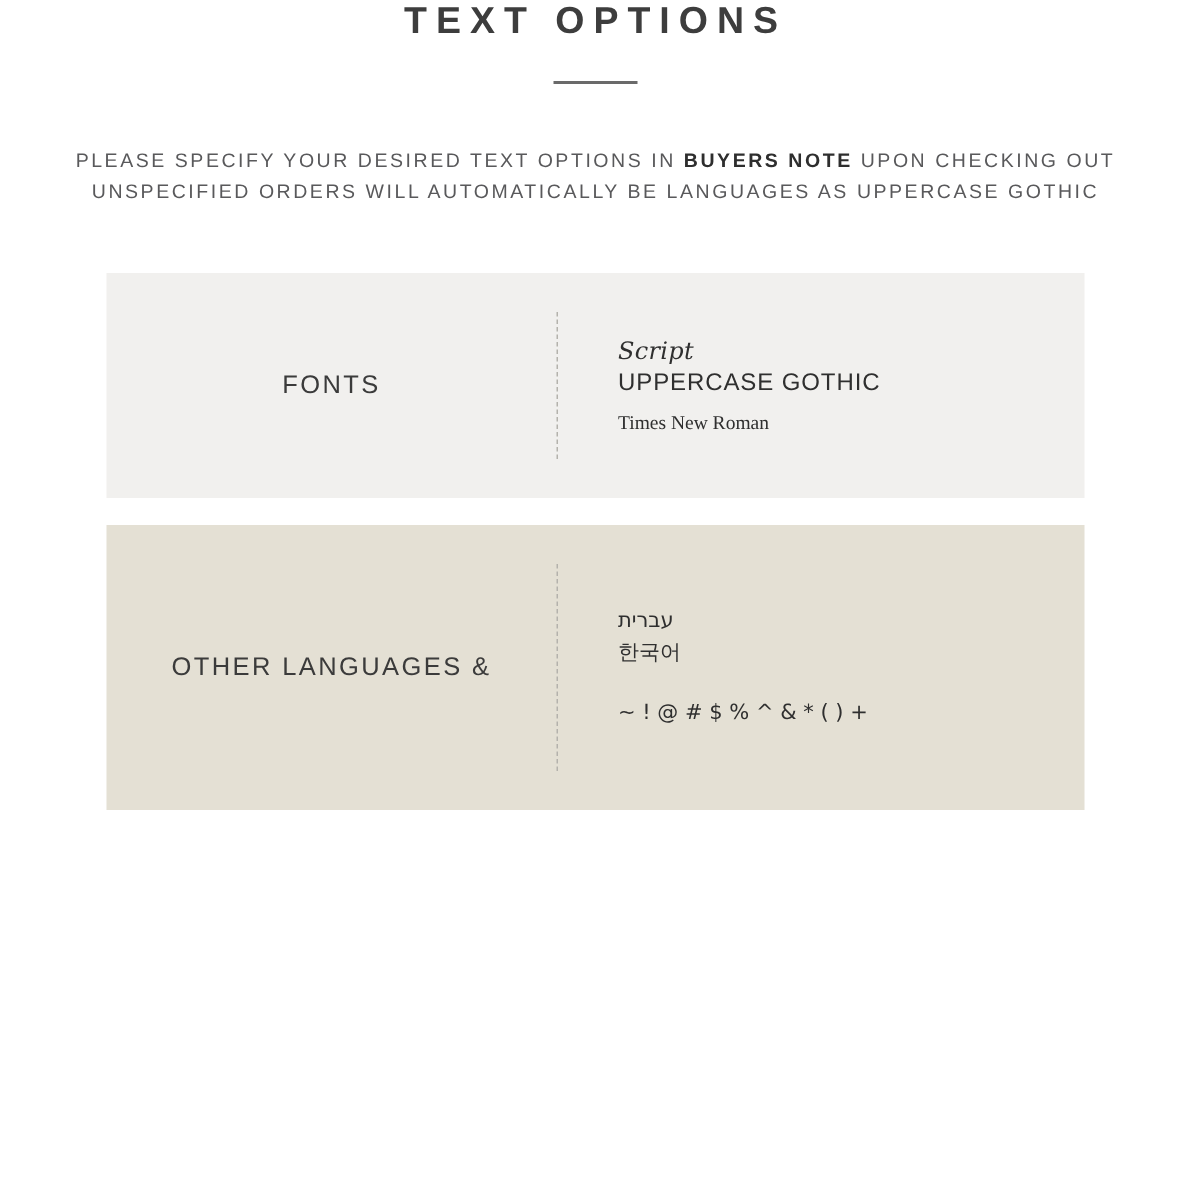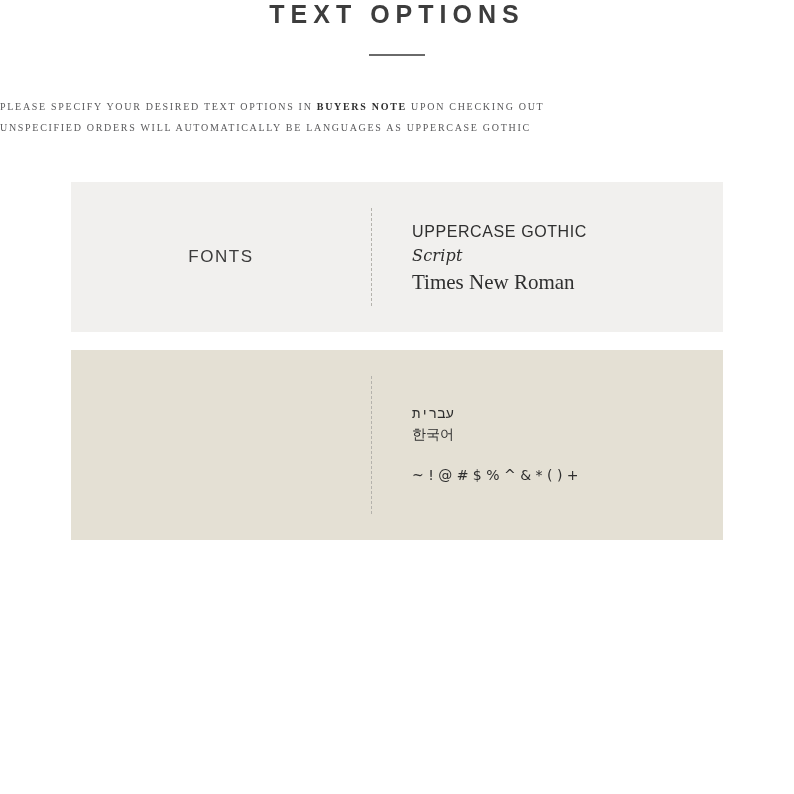"PLEASE SPECIFY YOUR DESIRED TEXT" .intro { font-family: Liberation Serif, serif -> none; font-size: 10px -> 13px; text-align: none -> center }
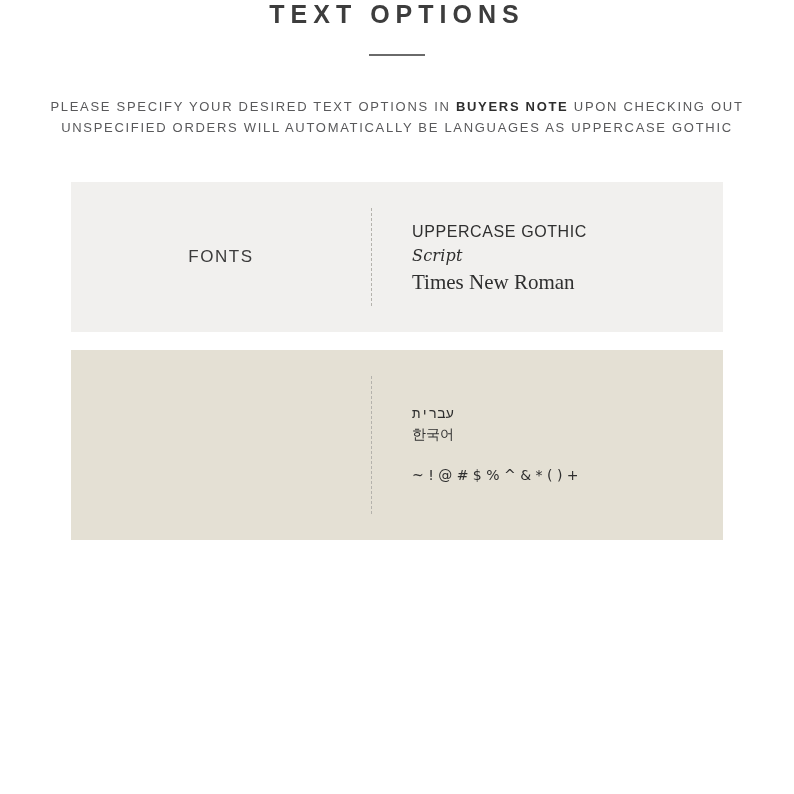"UPPERCASE GOTHIC" div.font-line { order: before "Script" -> after "Script" }
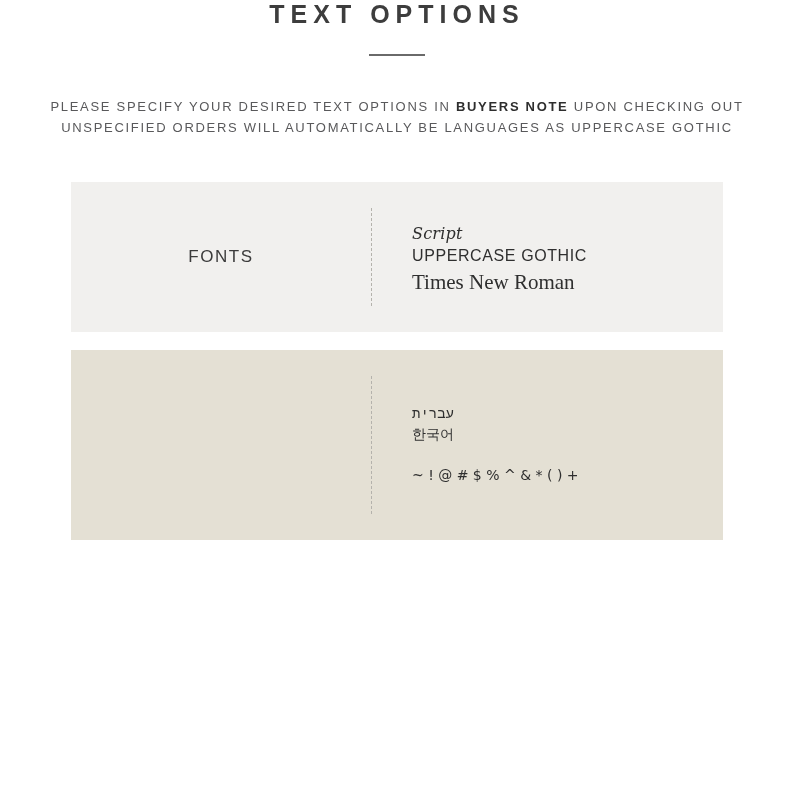"Times New Roman" .font-times { font-size: 21px -> 13px }
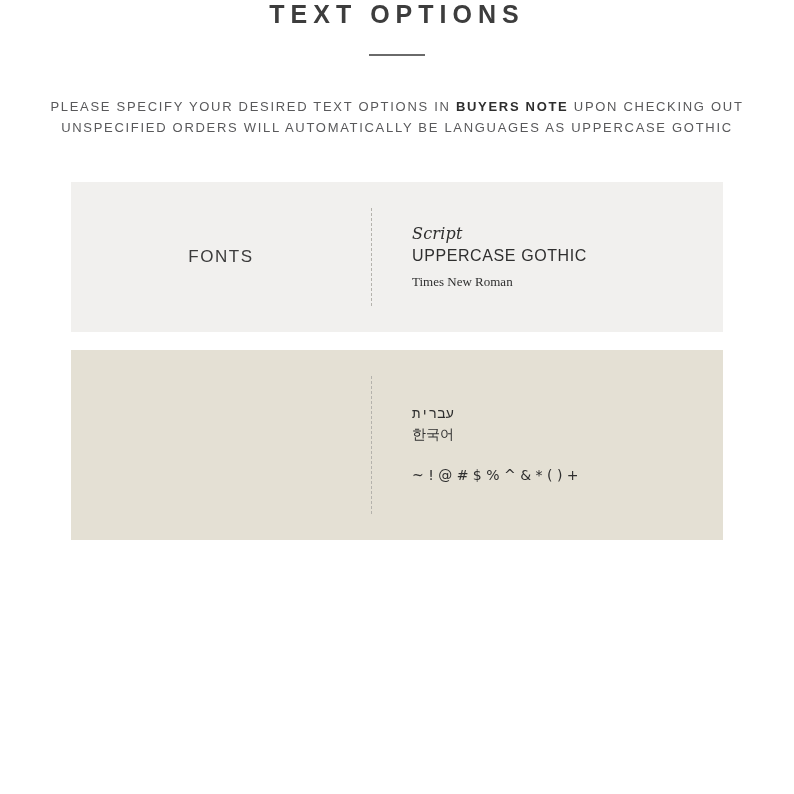"עברית" .lang-group .lg-line { font-family: Liberation Mono, monospace -> none }
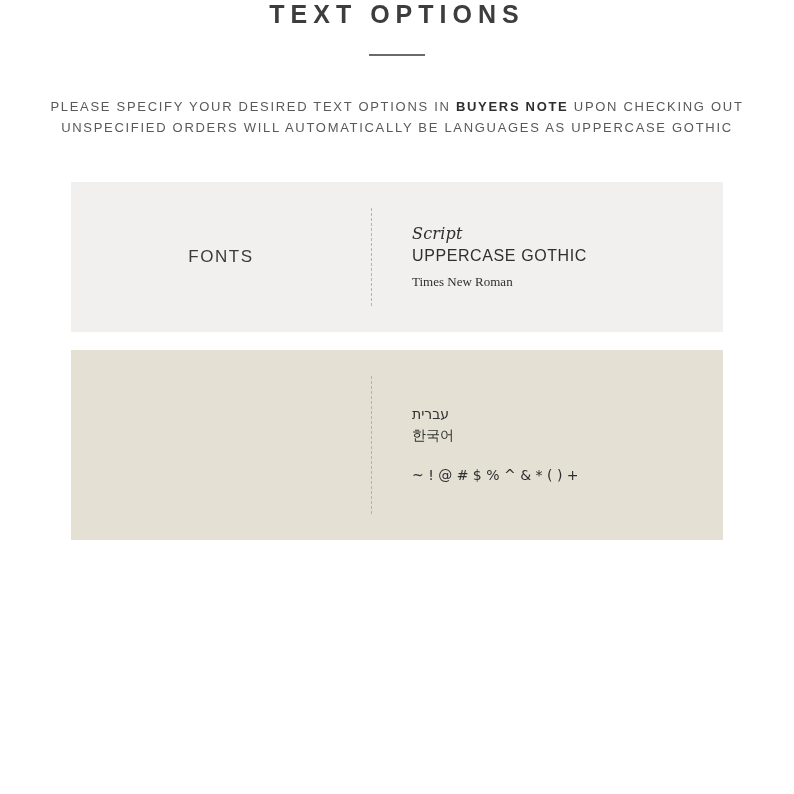"OTHER LANGUAGES &" span.lbl-line { html: none -> <span>OTHER LANGUAGES &amp;</span> }
